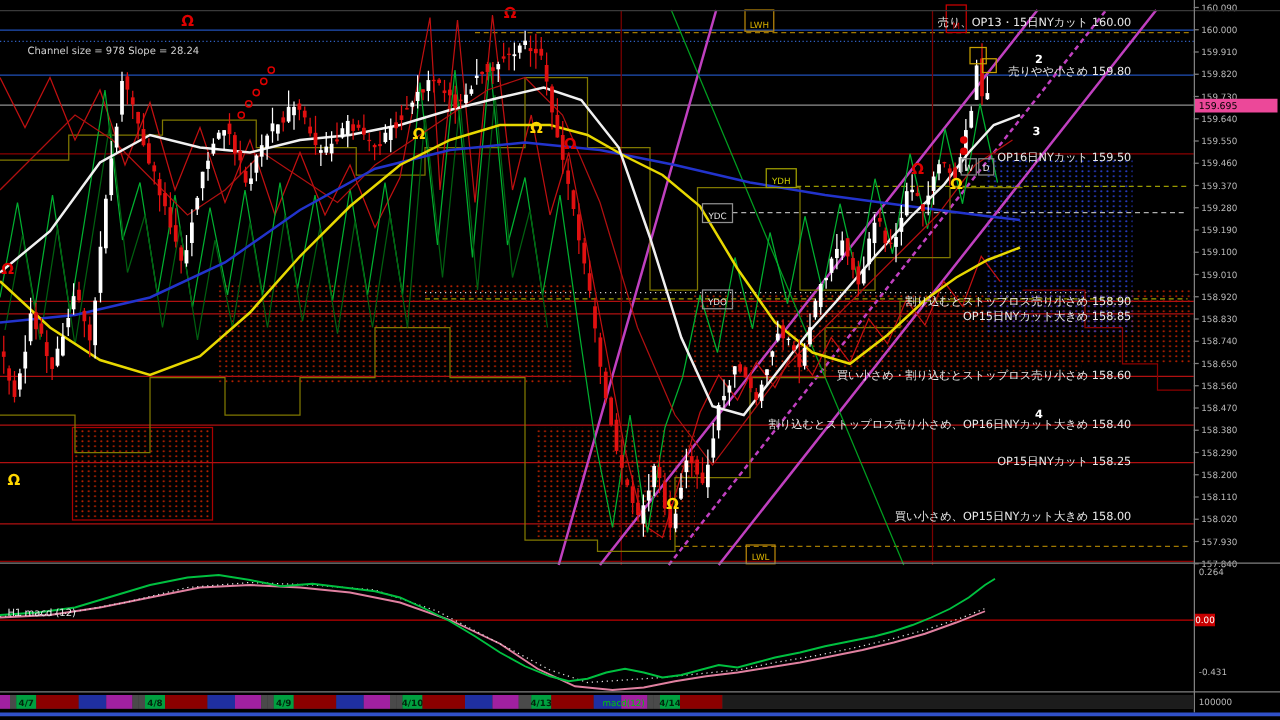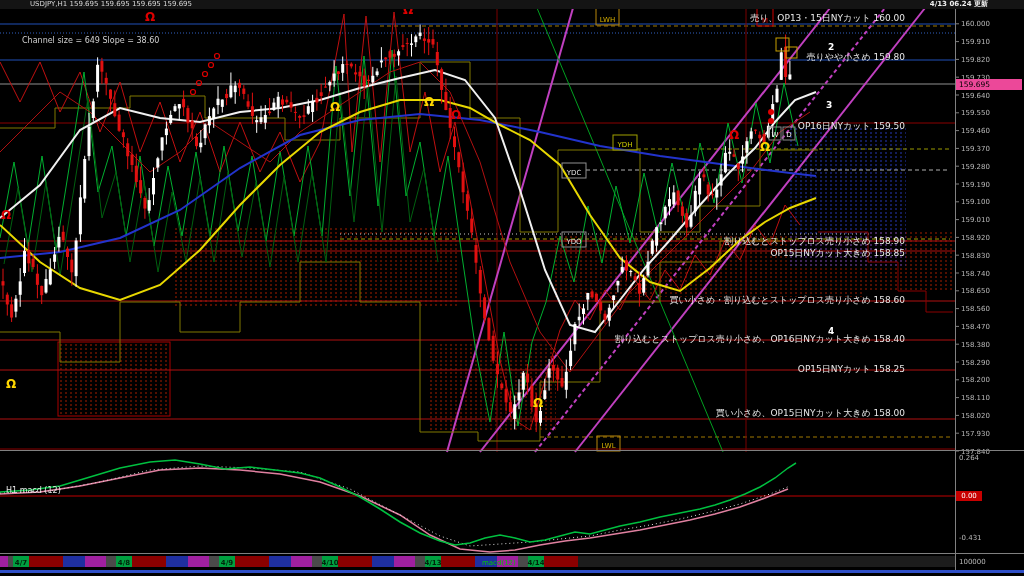"USDJPY,H1 159.695 159.695 159.695" div.abs { html: <div> <span>USDJPY,H1 159.695 159.695 159.695 159.695</span> <span>4/13 06.24 更新</span> </div> -> none }
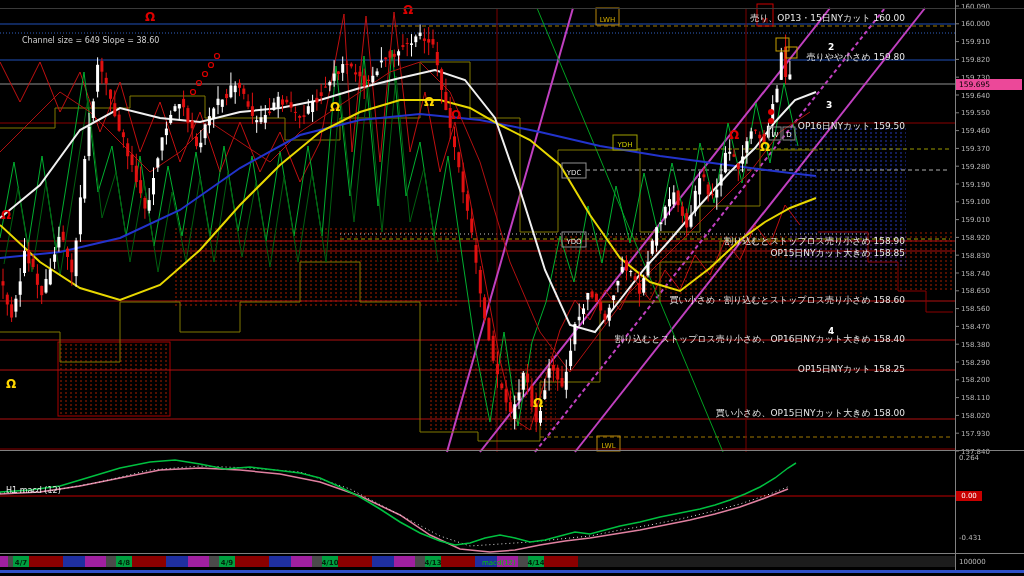"Channel size = 649 Slope" div.abs { text: 649 Slope = 38.60 -> 978 Slope = 28.24 }
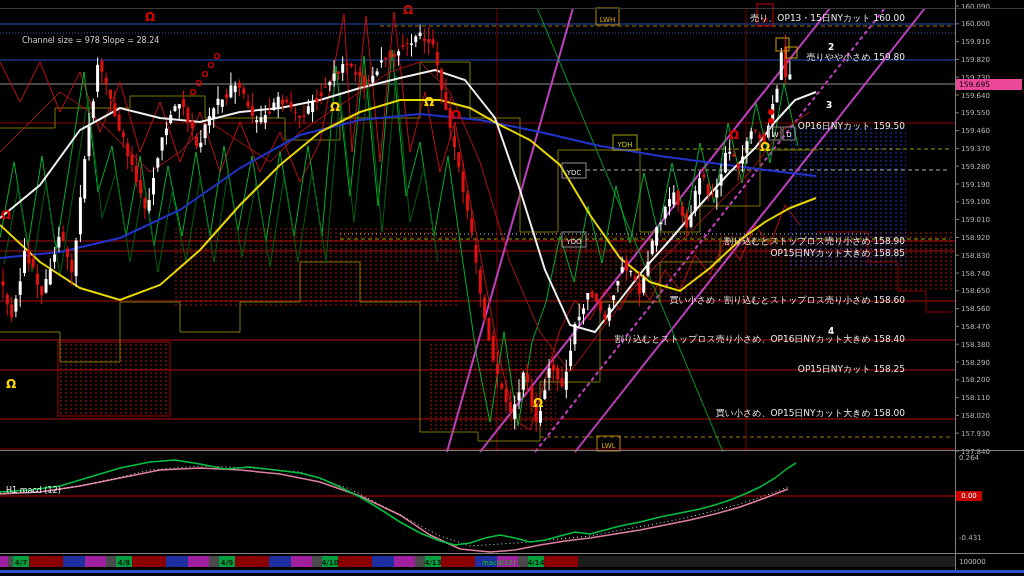"0.00" #macd-zero-tag { width: 26px -> 16px }
